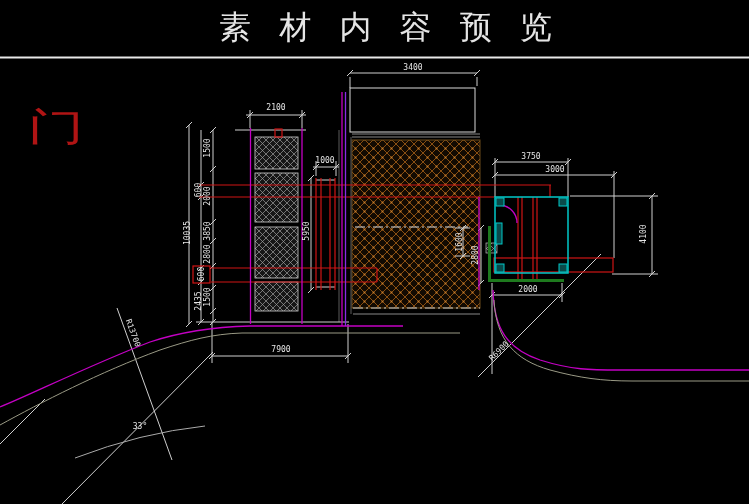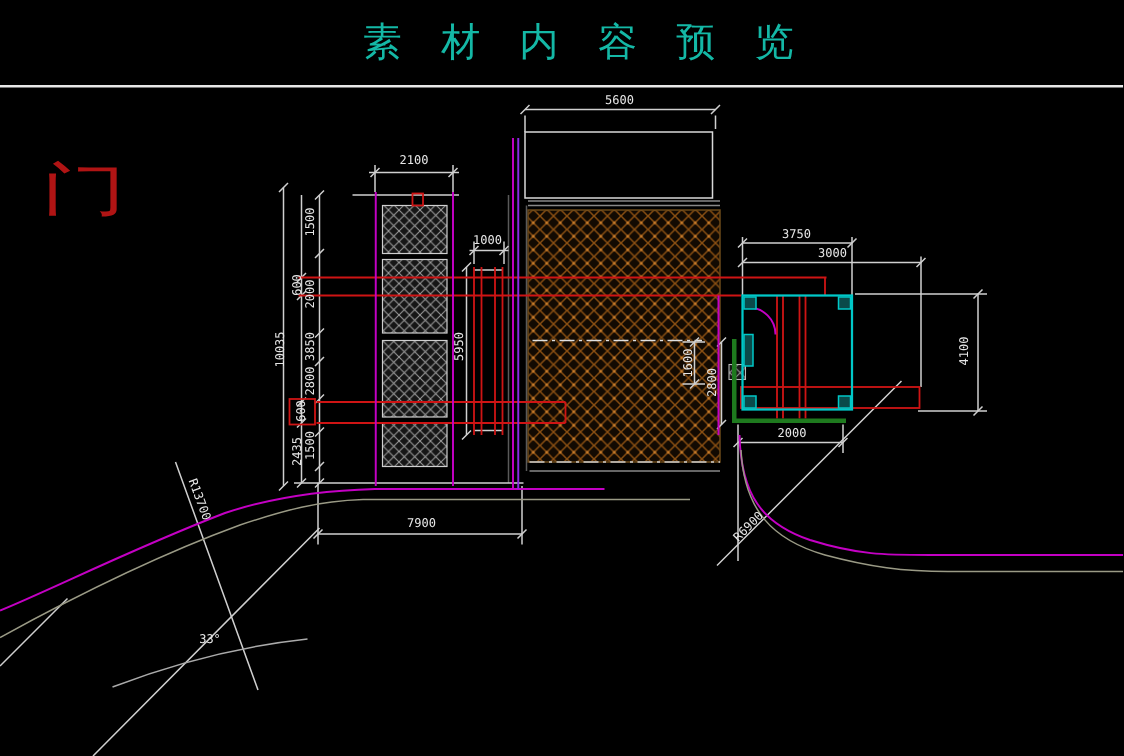"素 材 内 容 预" #title { color: #14b8a6 -> #e5e5e5; font-size: 26px -> 32px }
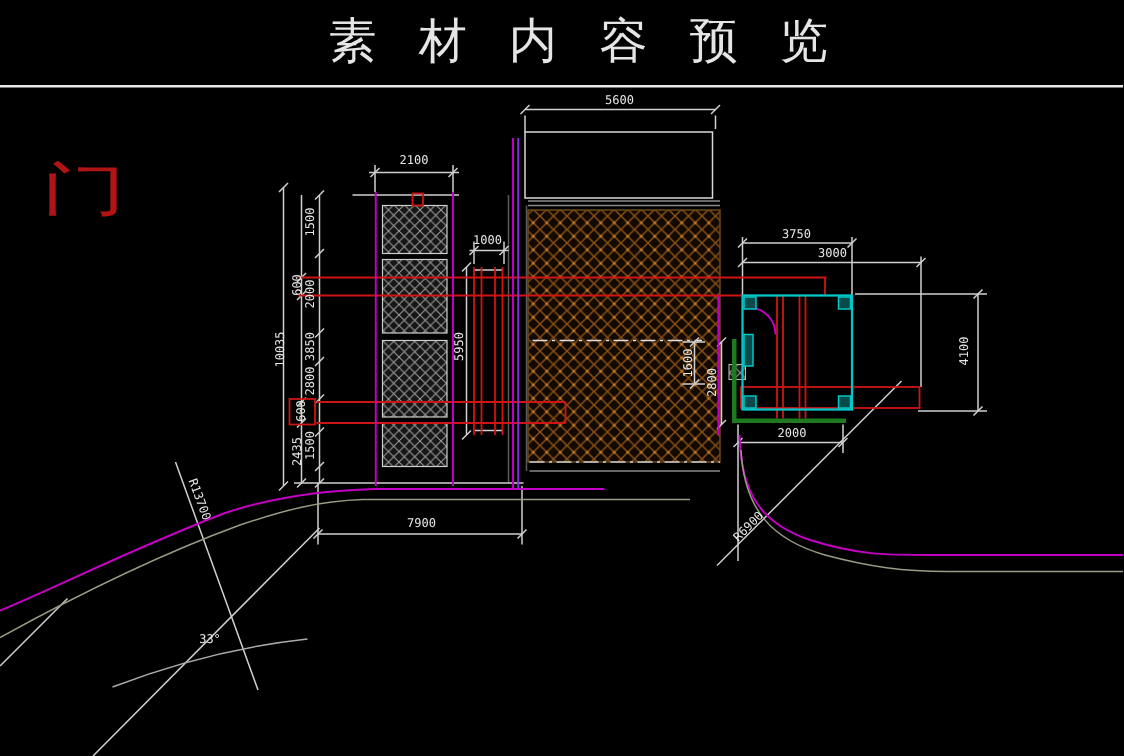"5600" span.lbl { text: 5600 -> 3400 }
